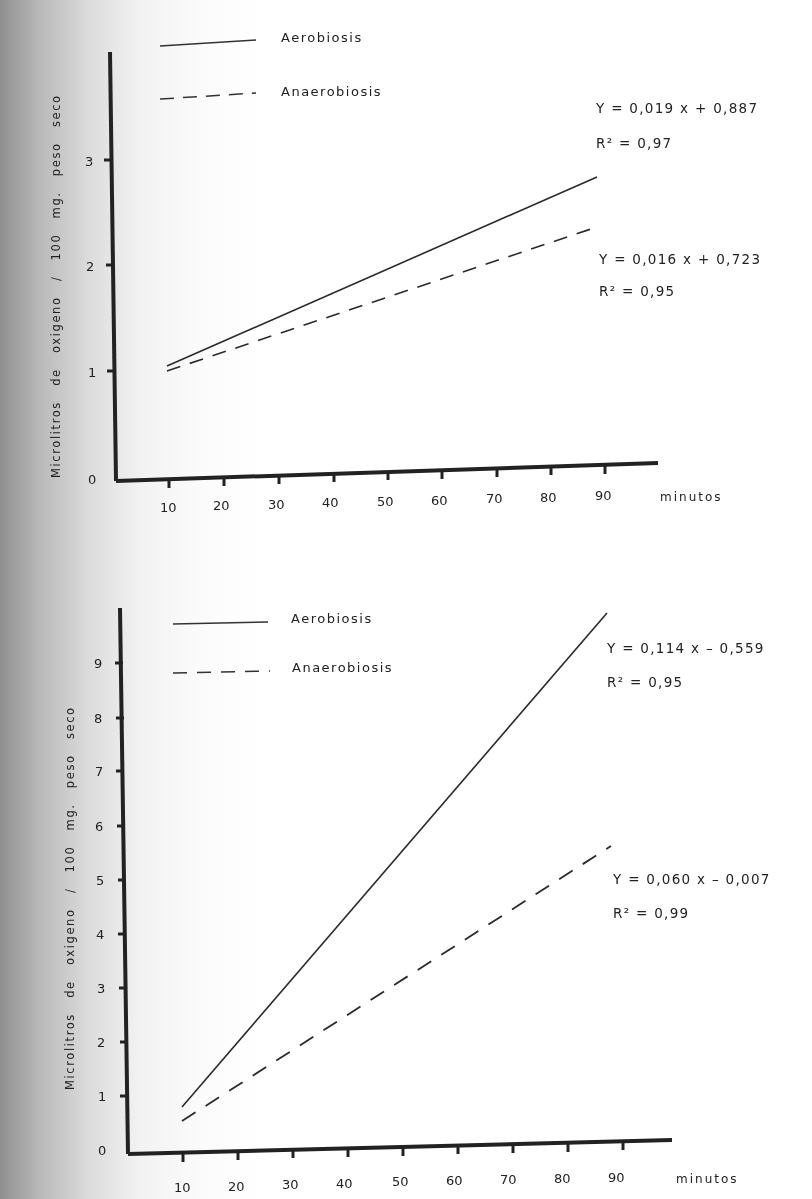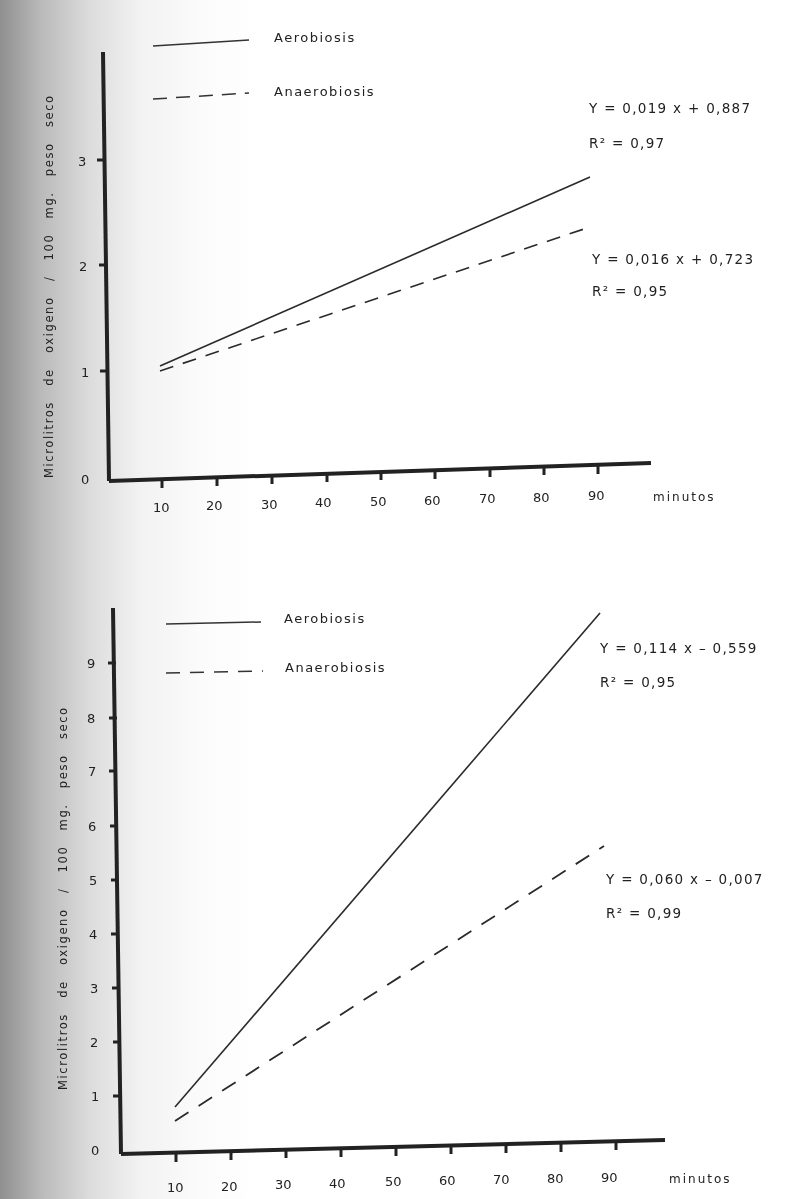"Aerobiosis" .chart { left: 1px -> 8px }
